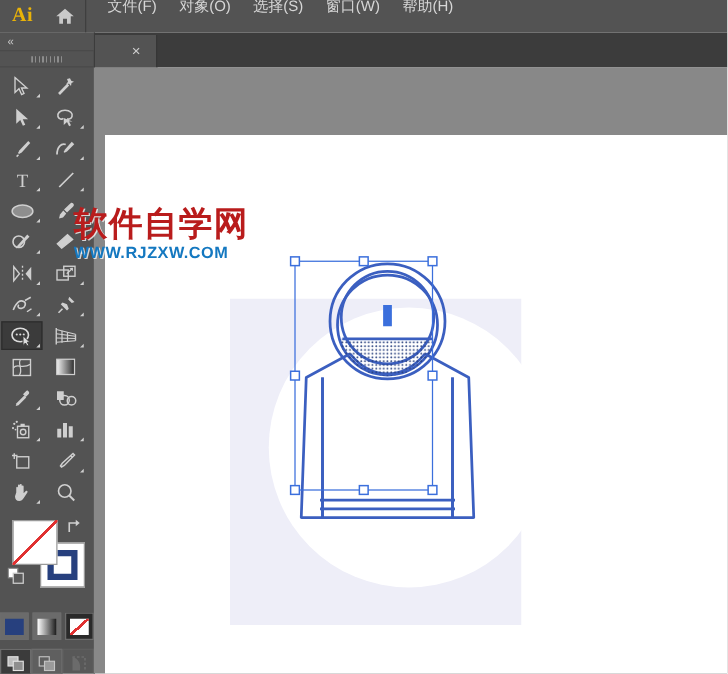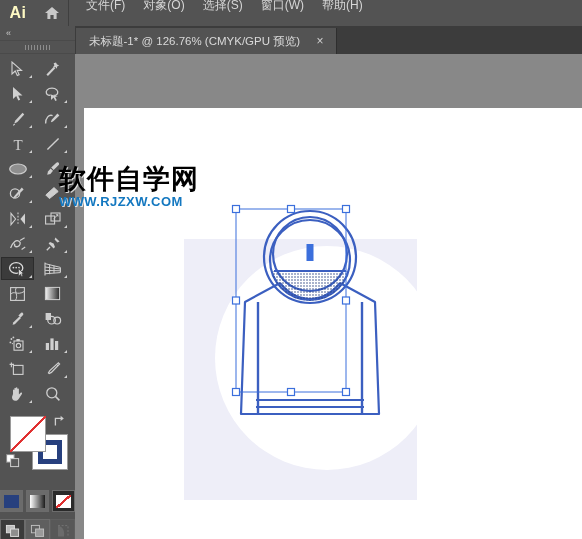"Ai" .ai-logo { color: #fef9c3 -> #eab308; font-family: Liberation Sans, sans-serif -> Liberation Serif, serif }
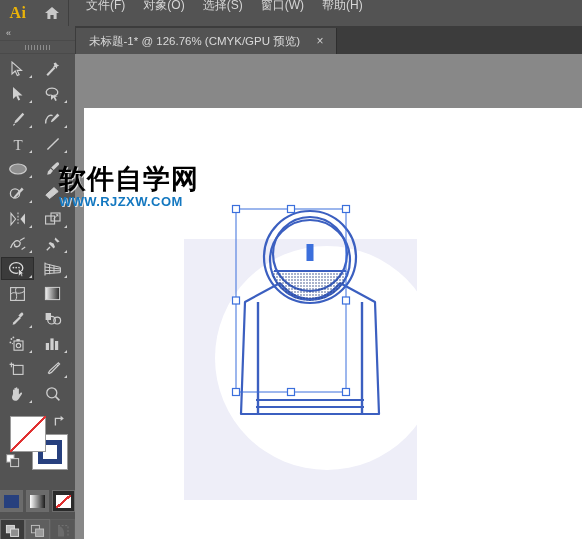"未标题-1* @ 126.76% (CMYK/GPU 预览)" span.doc-tab-label { html: <span>未标题-1* @ 126.76% (CMYK/GPU 预览)</span> -> none }
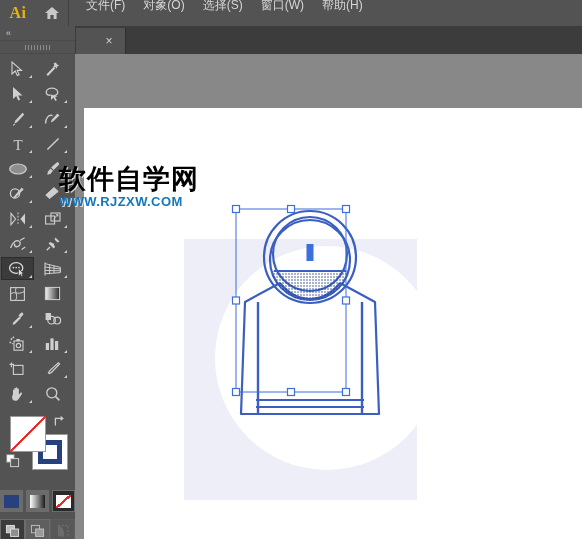"软件自学网" .wm-cn { color: #000000 -> #b91c1c }
